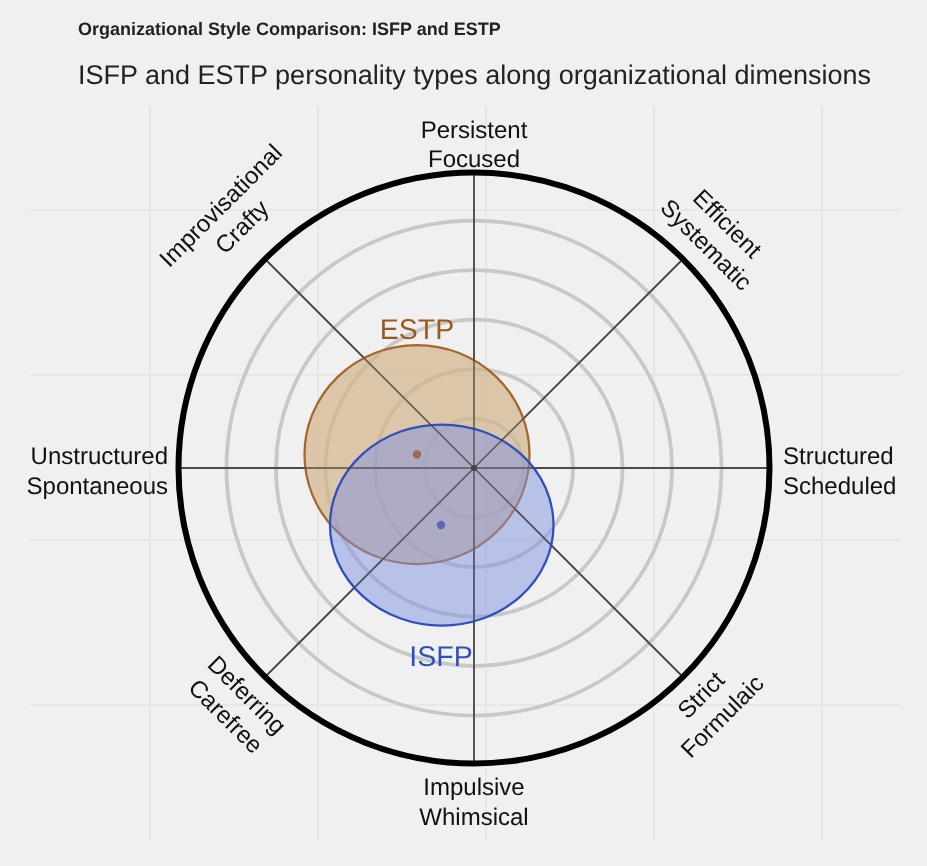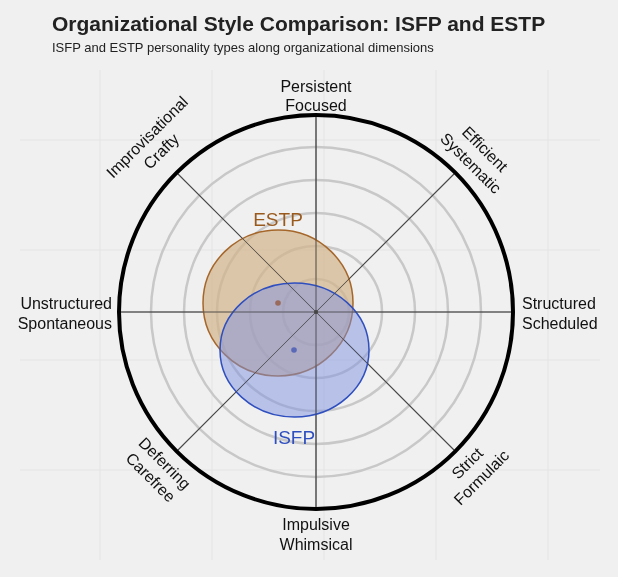"Organizational Style Comparison: ISFP" .title { font-size: 21px -> 12px }
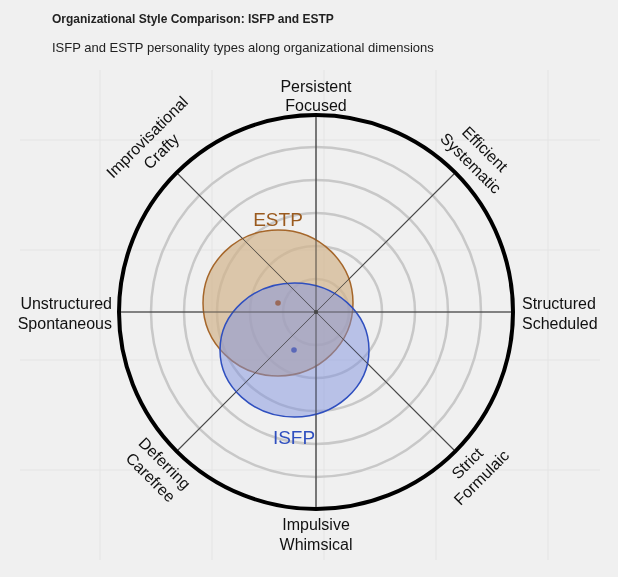"ISFP and ESTP personality types" .subtitle { font-size: 13px -> 18px }
